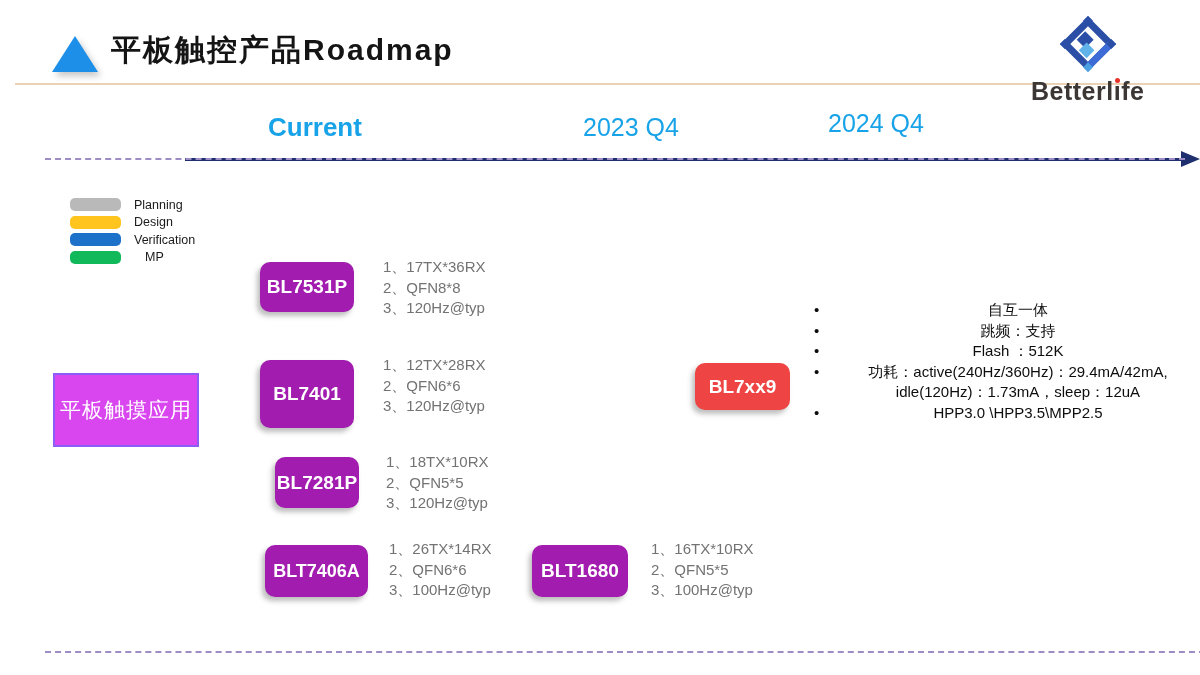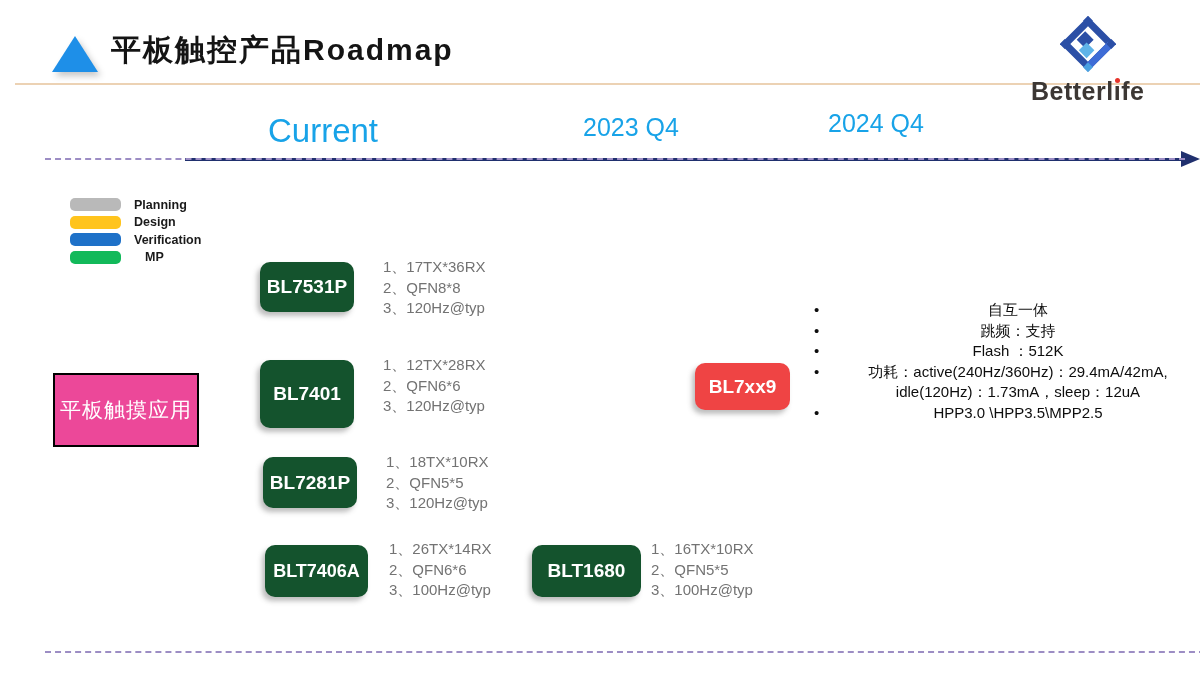"Current" .tl-current { font-size: 33px -> 26px; font-weight: normal -> bold }
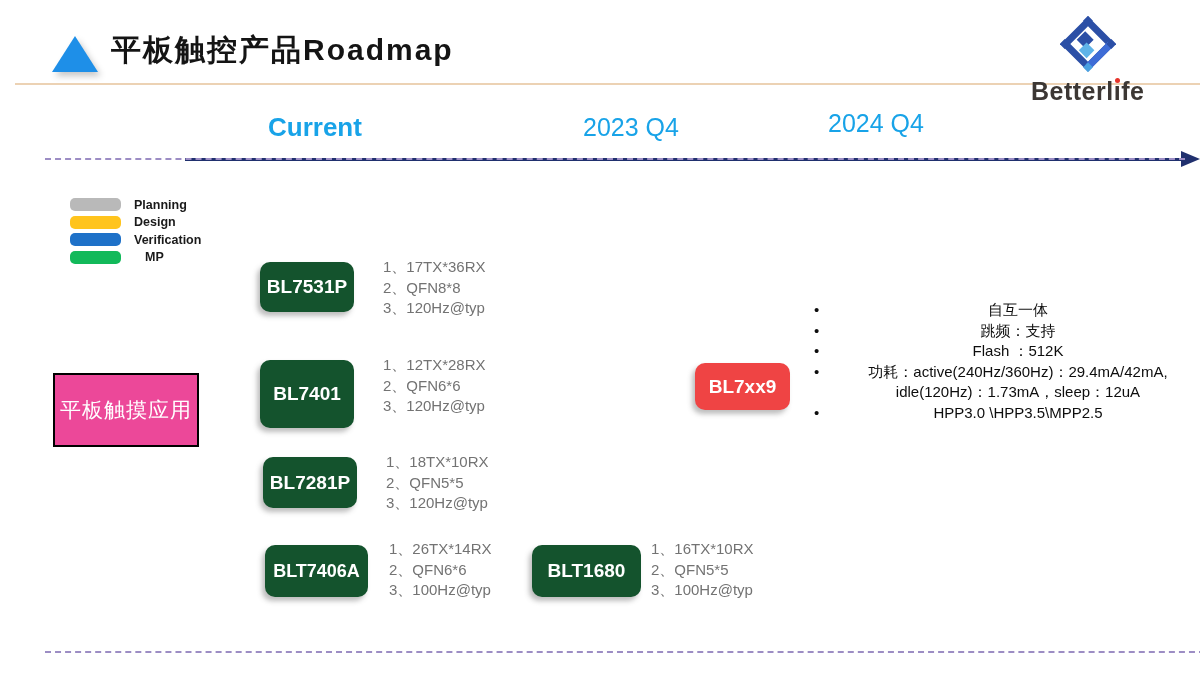"Planning" .legend-row { font-weight: bold -> none }
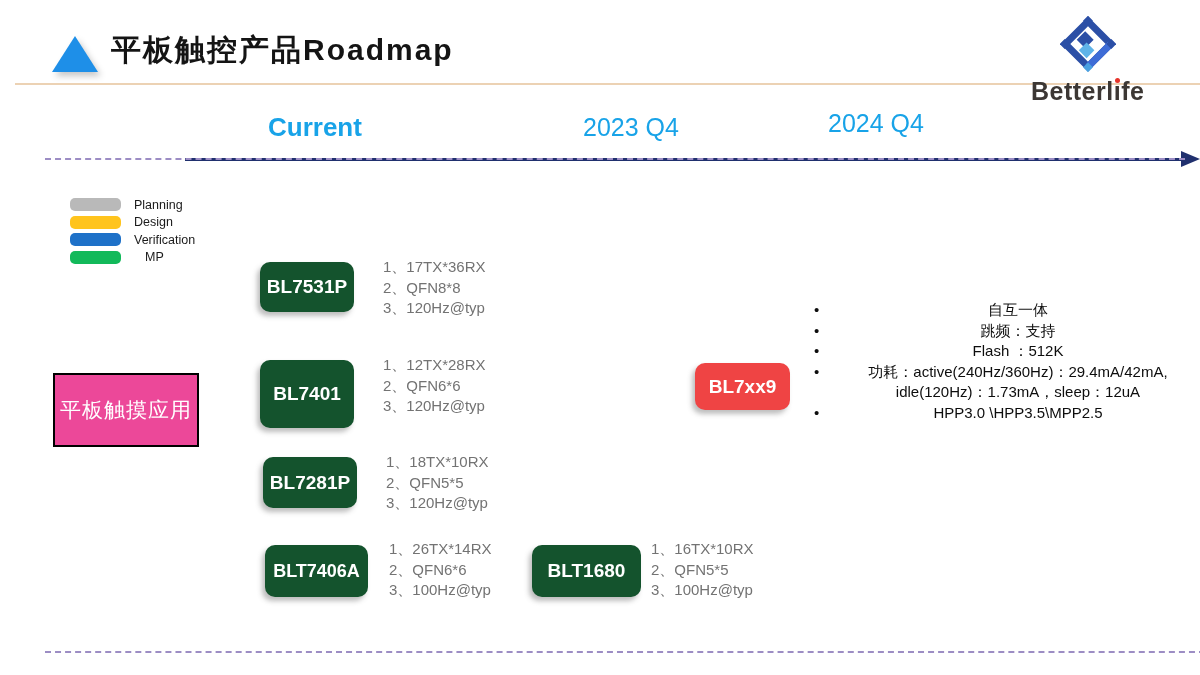"BL7531P" .chip { background: #14532d -> #a21caf }
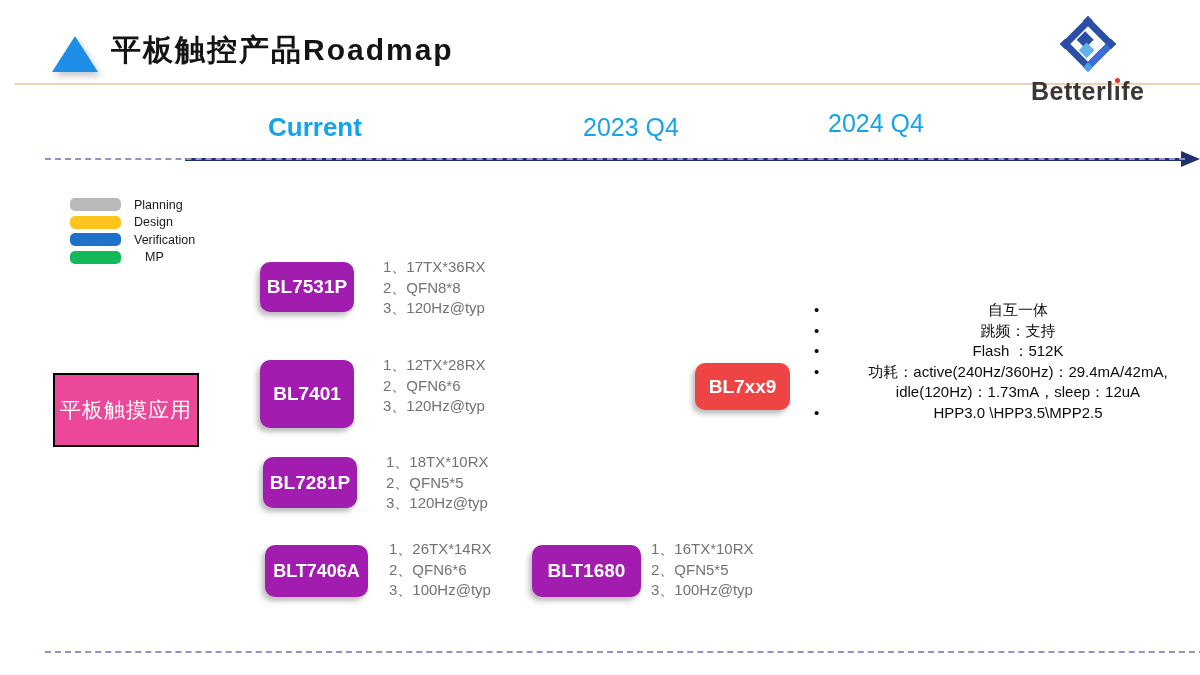"平板触摸应用" .category { background: #ec4899 -> #d946ef; border: 2px solid #000000 -> 2px solid #8b5cf6 }
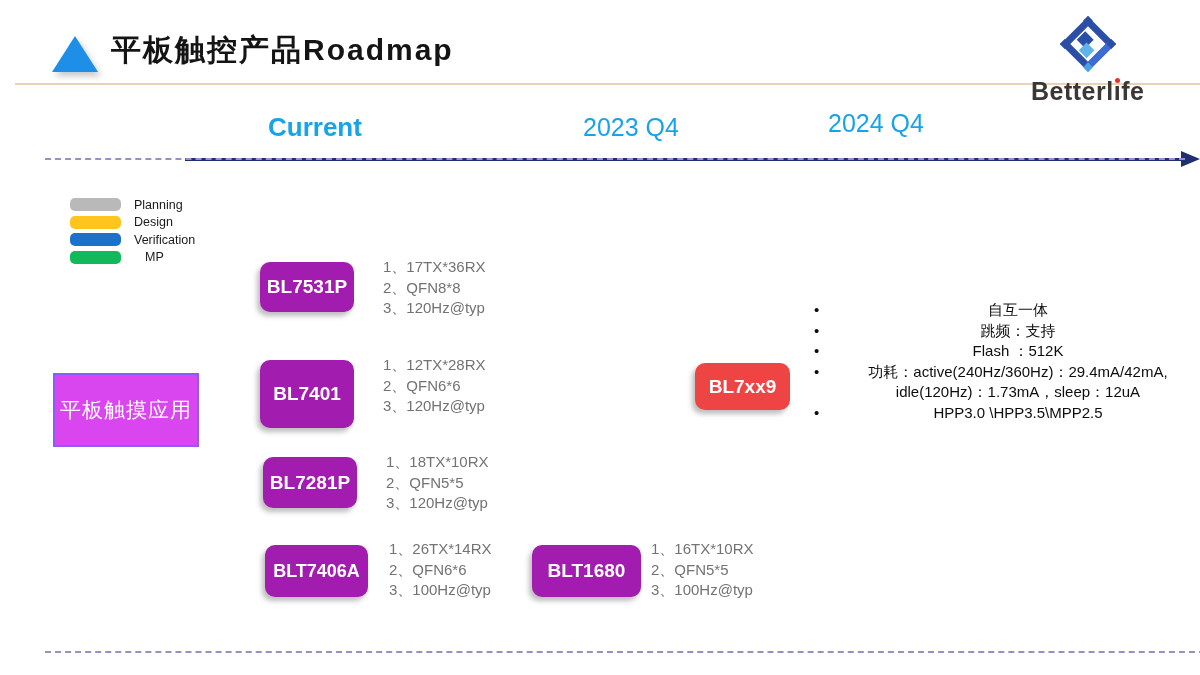"BL7281P" .chip-3 { left: 248px -> 260px; width: 94px -> 84px }
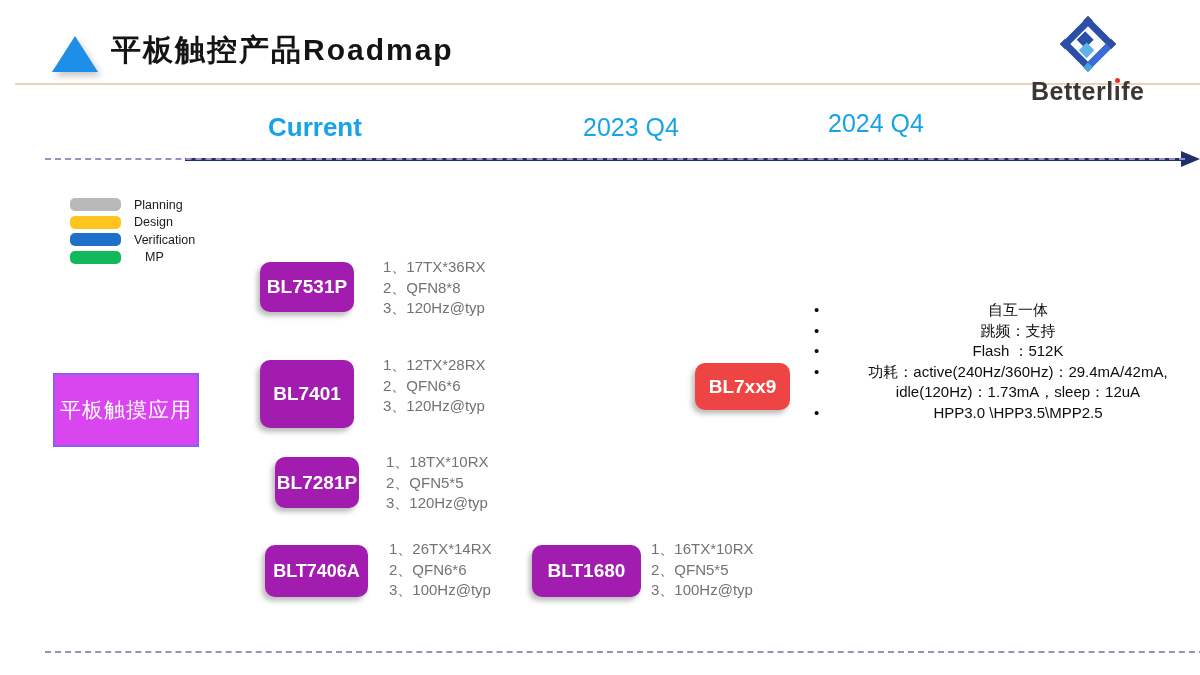"BLT1680" .chip-5 { width: 109px -> 96px }
